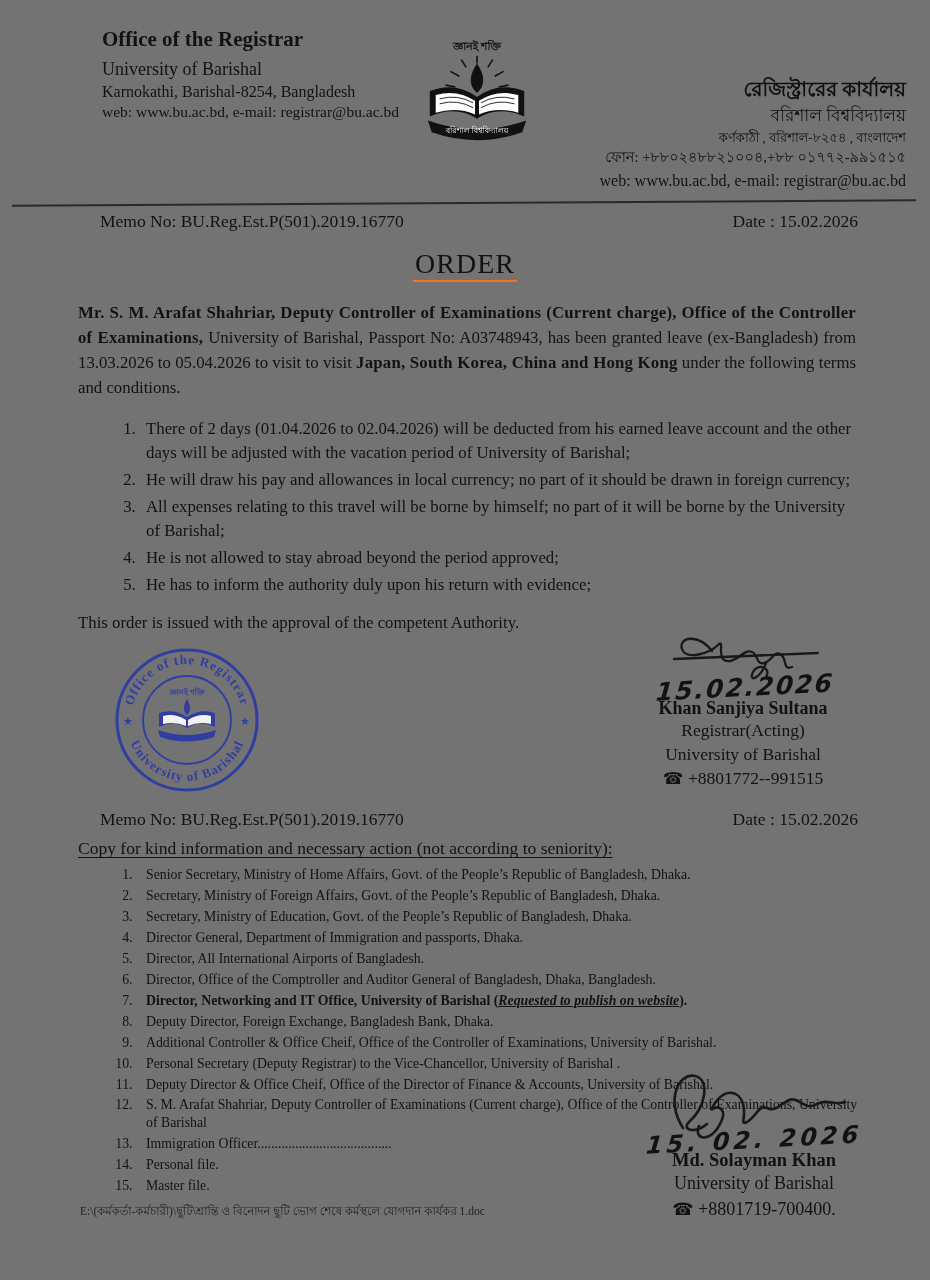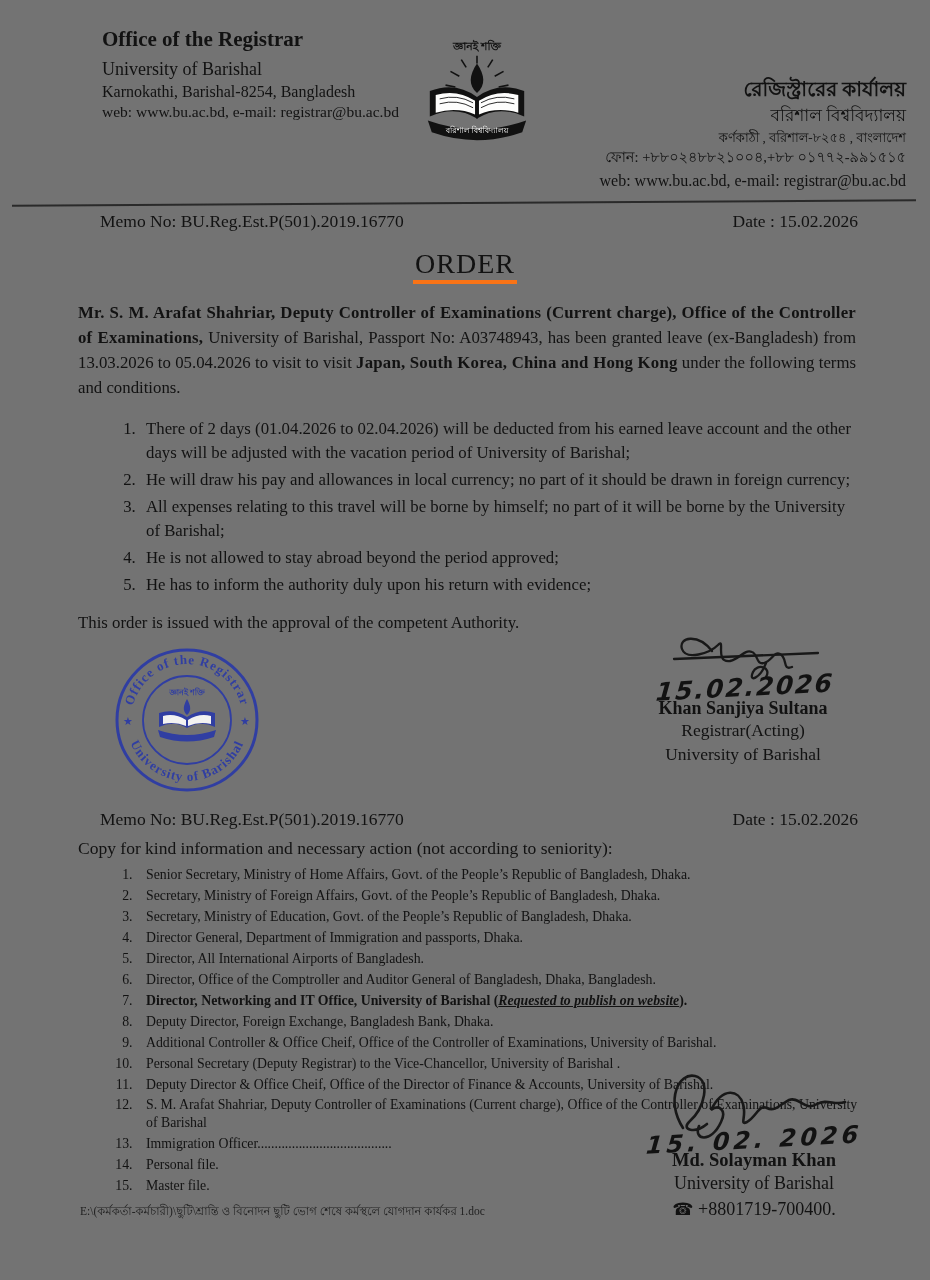"ORDER" .order-title span { border-bottom: 4px solid #f97316 -> 2px solid #f97316 }
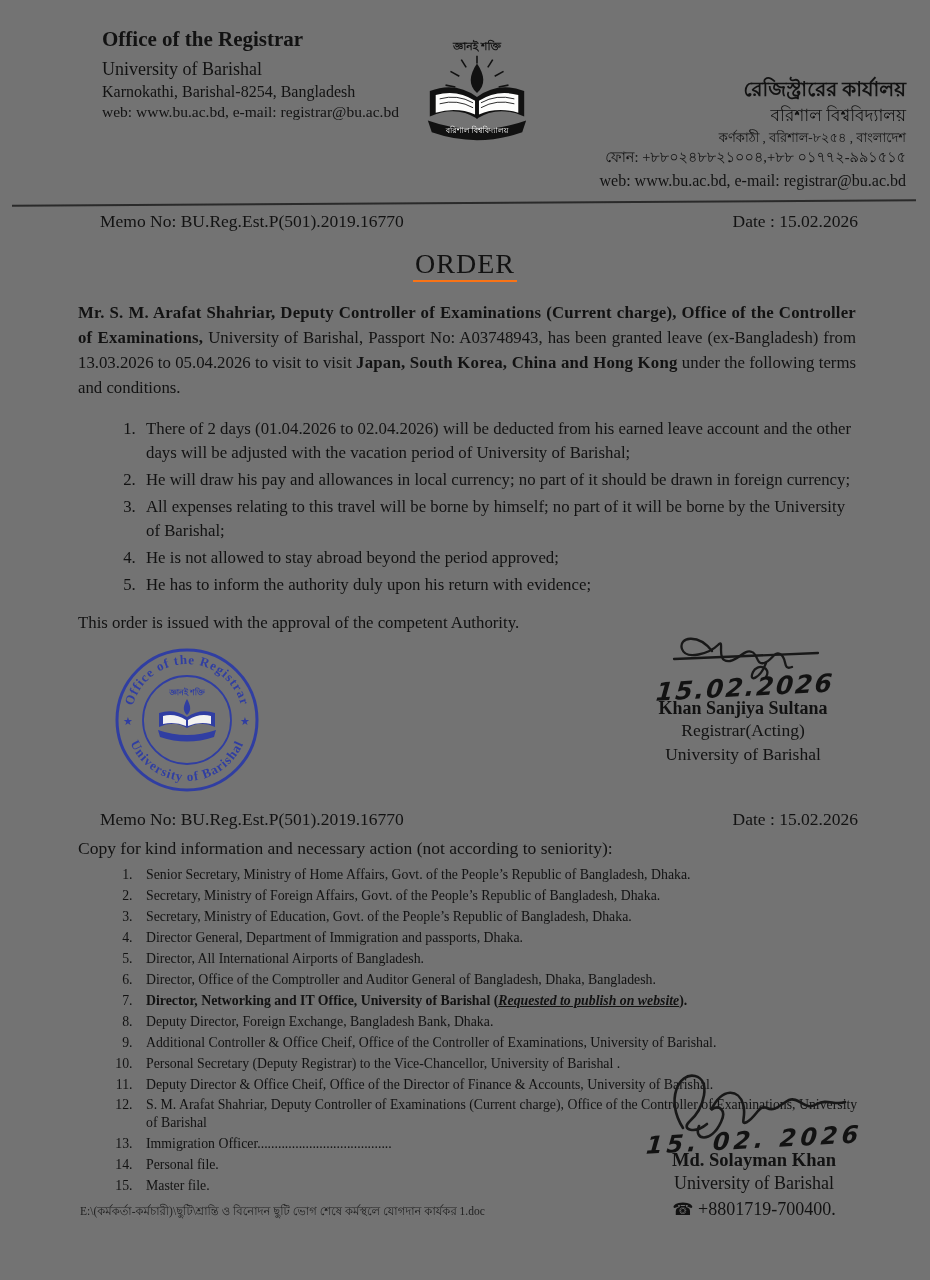"☎ +8801772--991515" div.sig-line { html: none -> <div><span>☎</span> <span>+8801772--991515</span></div> }
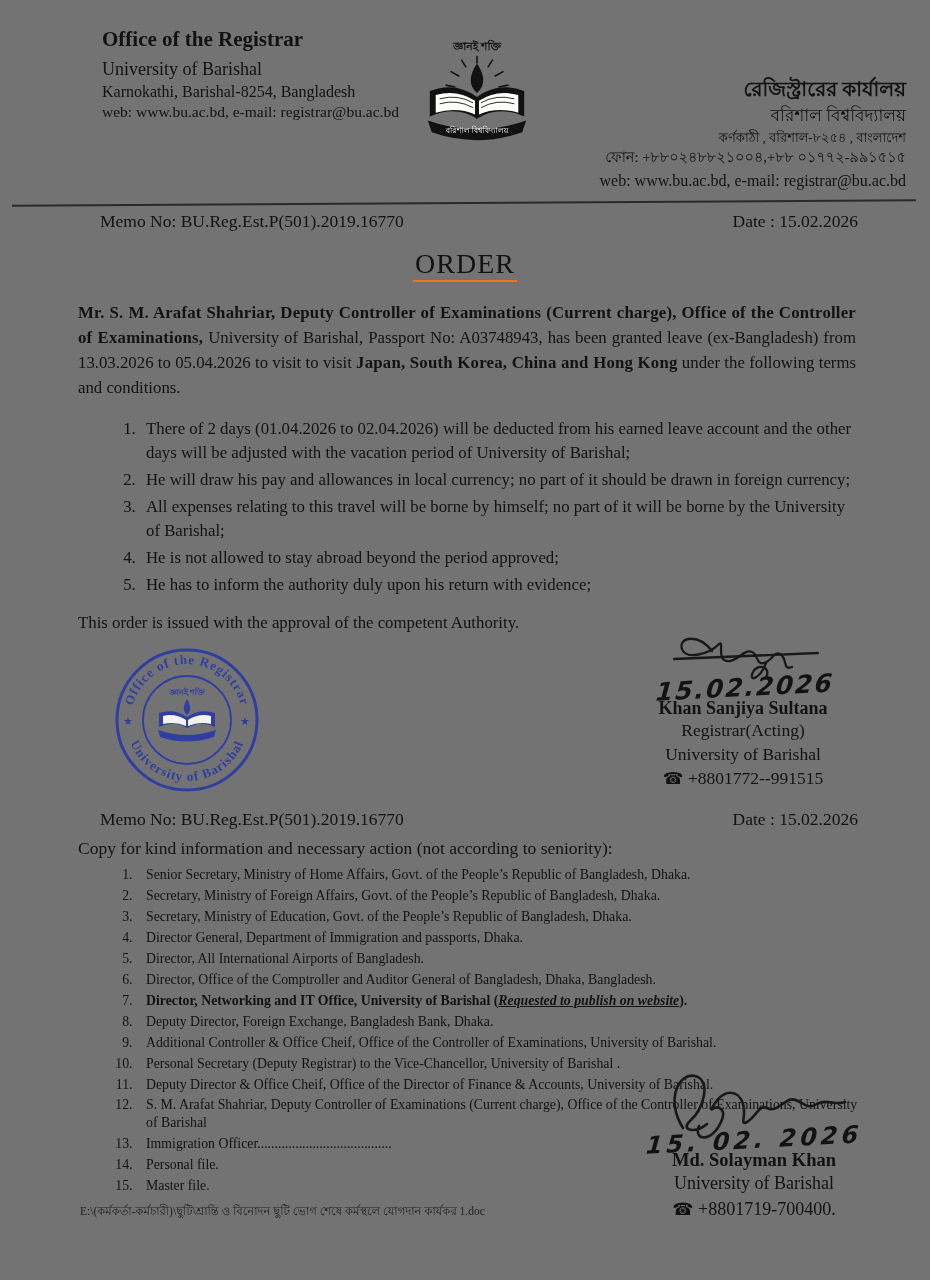"Copy for kind information and" .copy-head { text-decoration: none -> underline }
